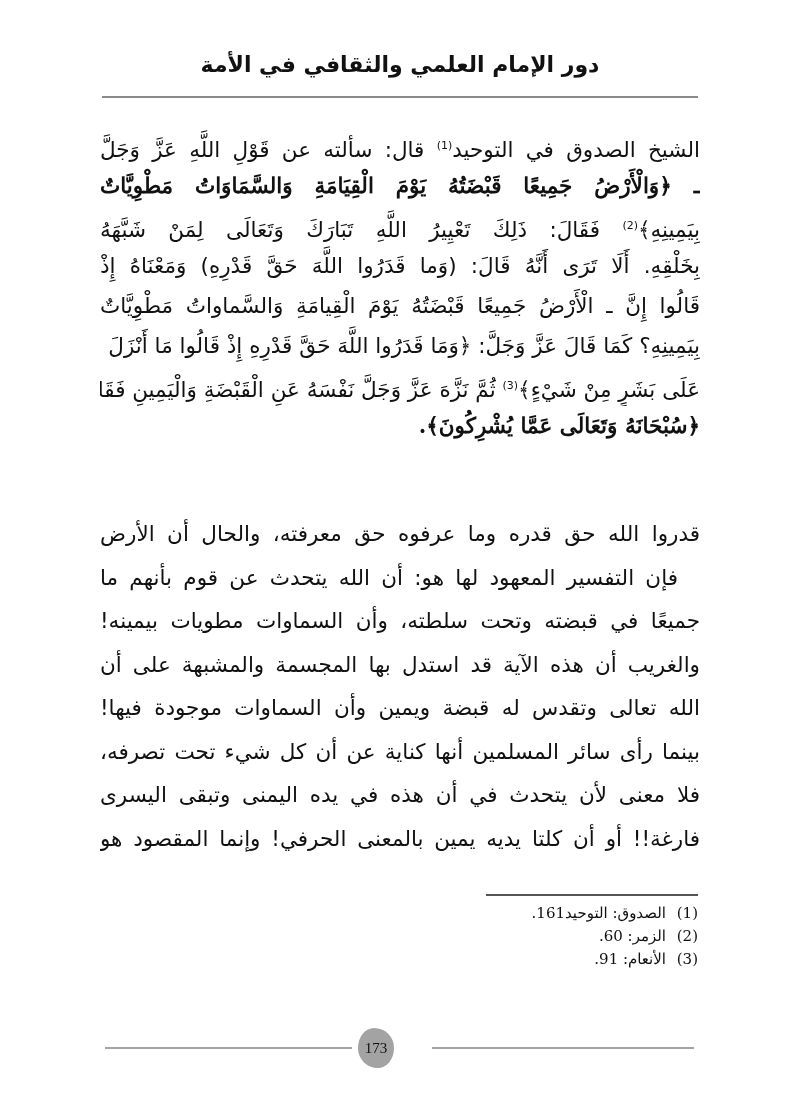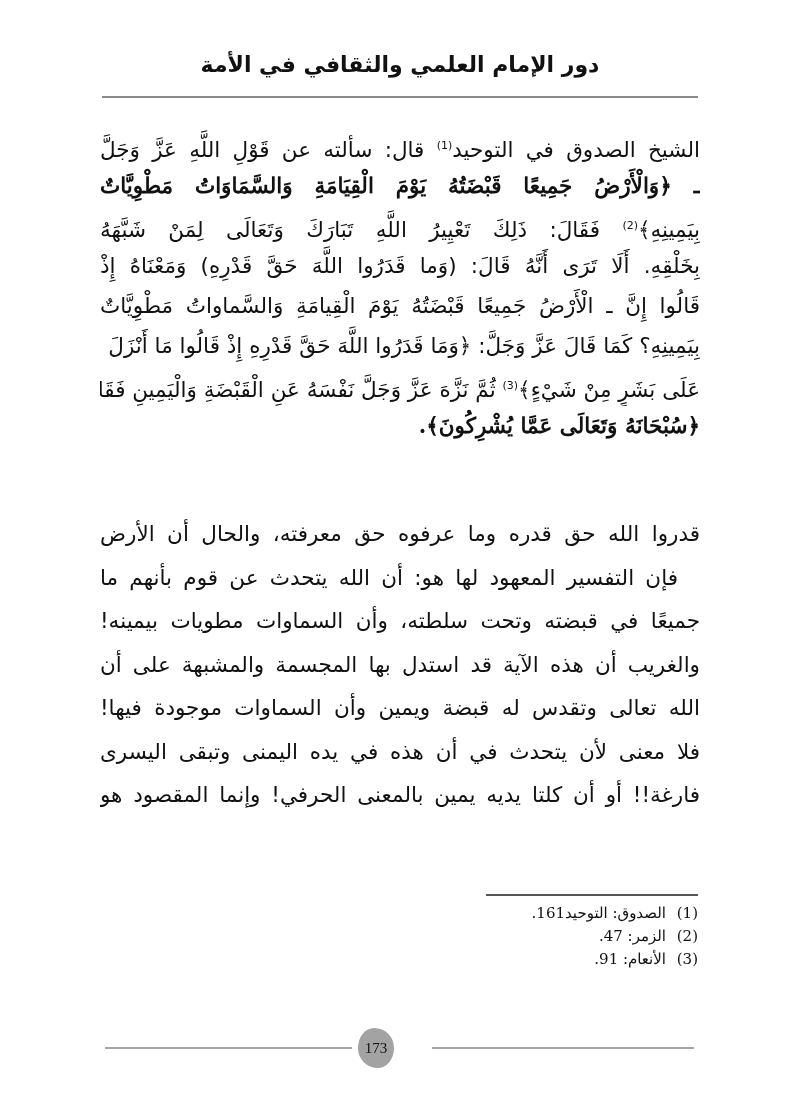"بينما رأى سائر المسلمين أنها" div.line { html: none -> <div>بينما رأى سائر المسلمين أنها كناية عن أن كل شيء تحت تصرفه،</div> }
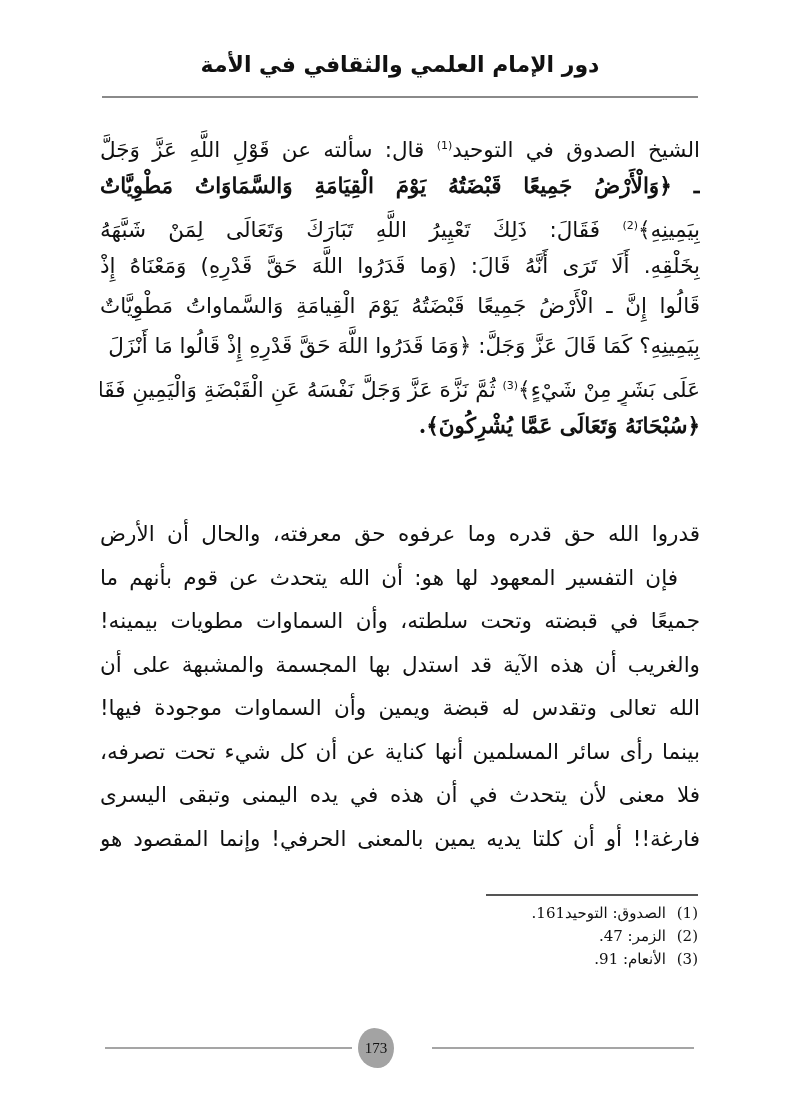"الزمر: 47." span { text: 47 -> 60 }
